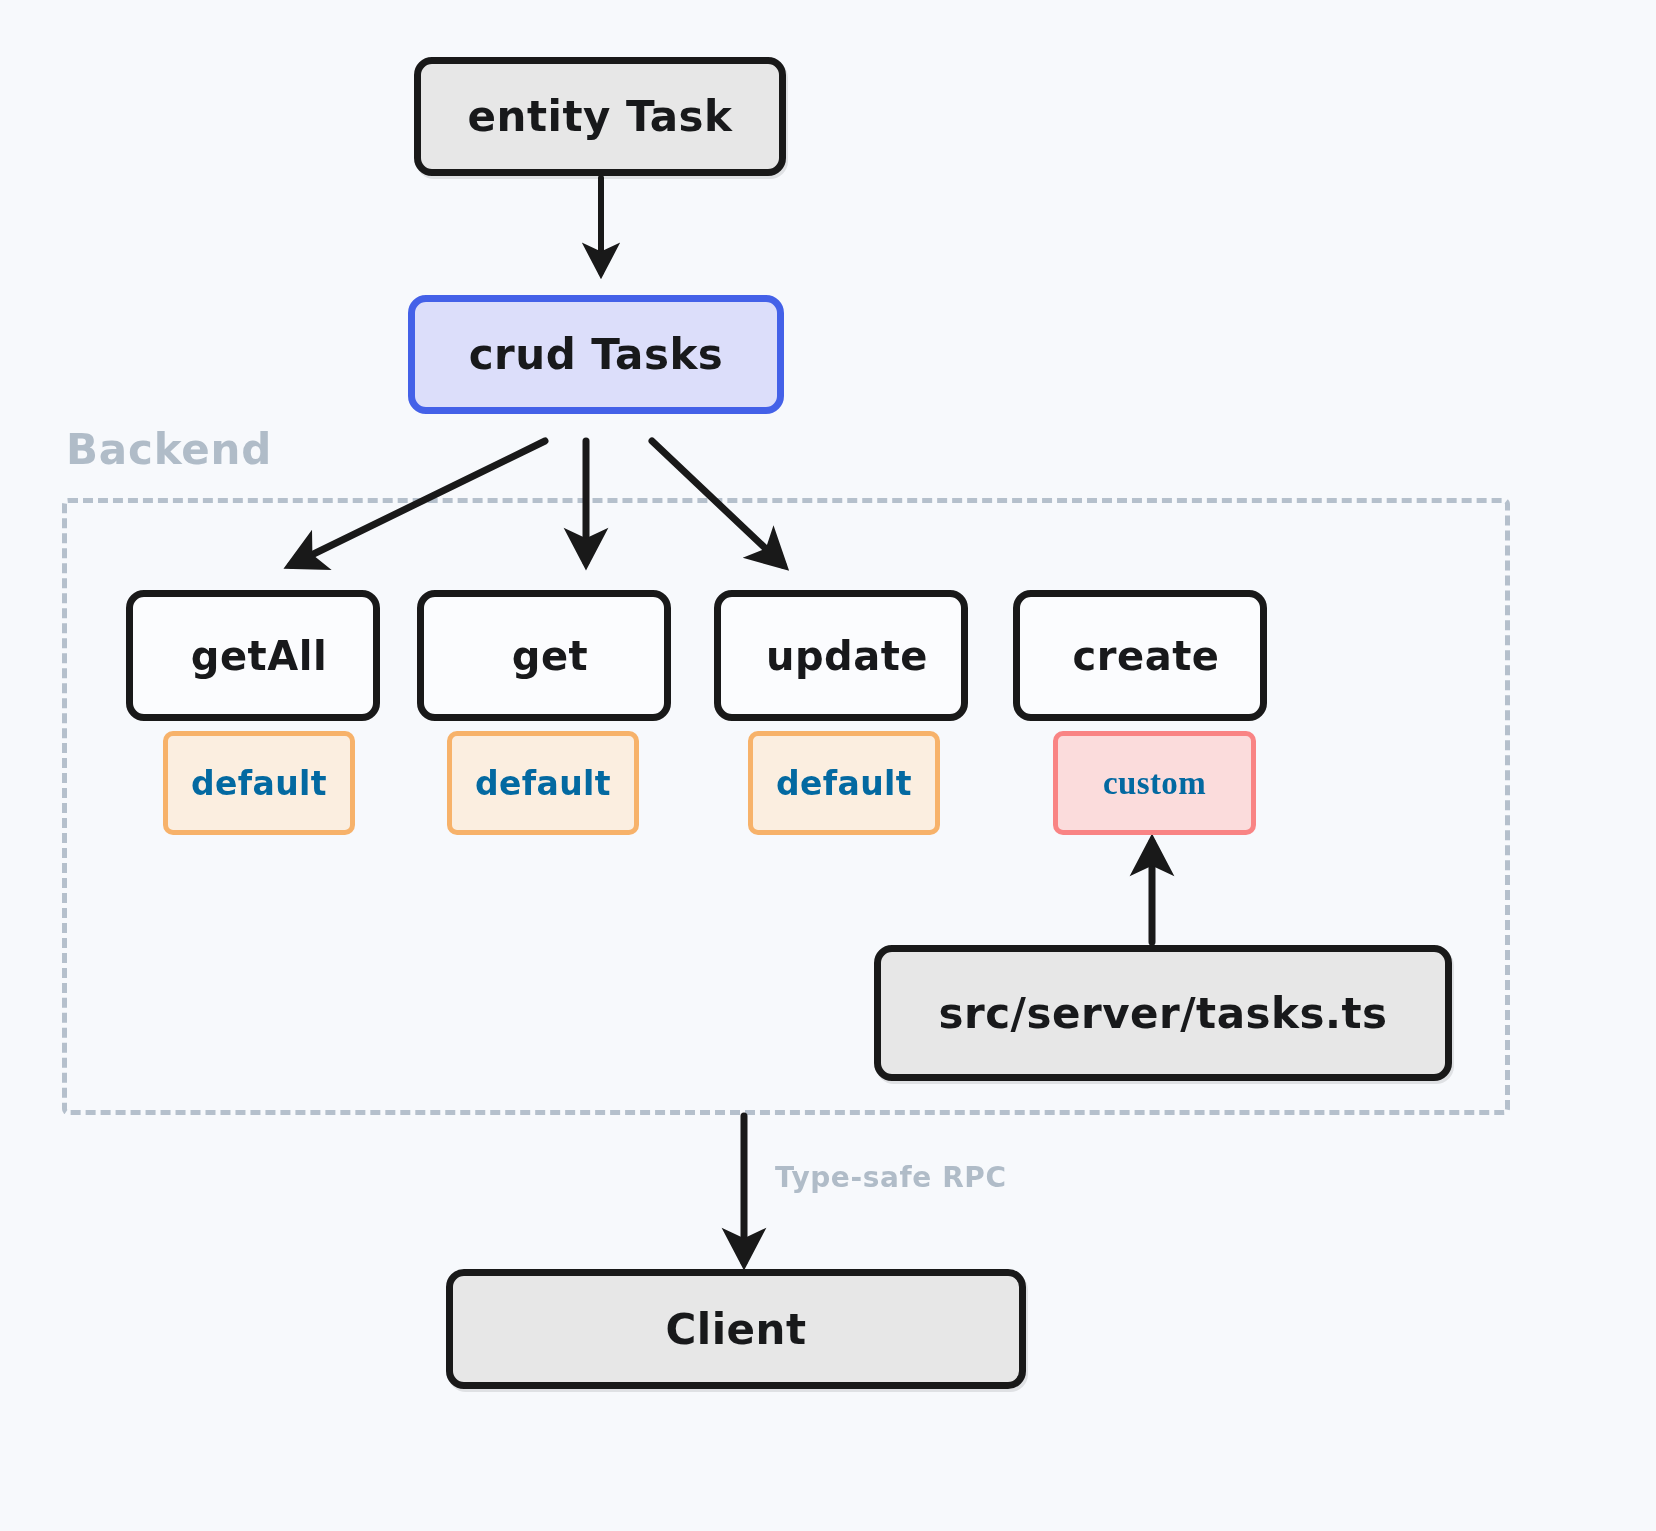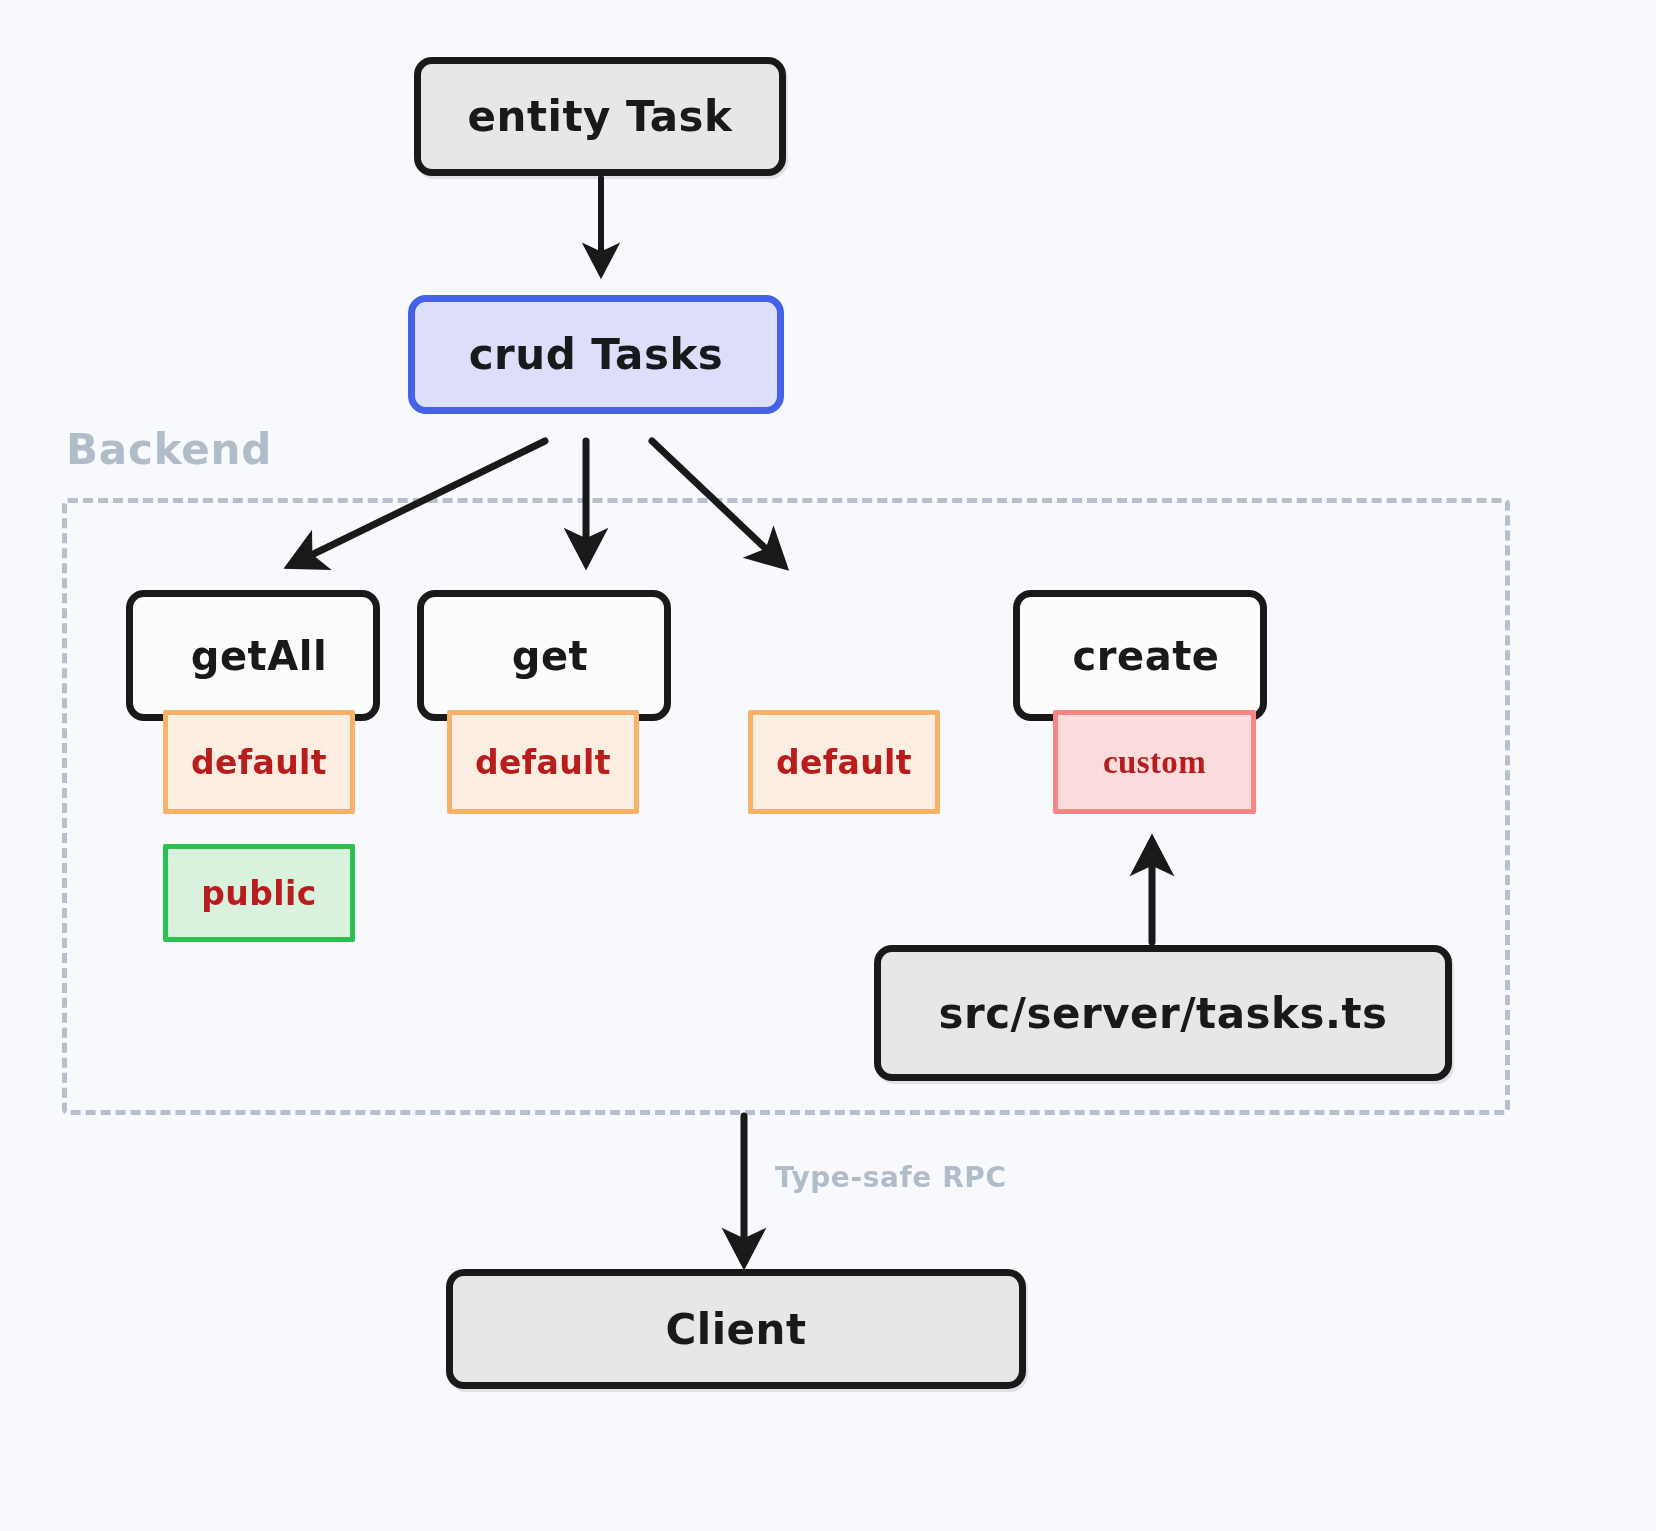"update" div.node { html: none -> <div>update</div> }
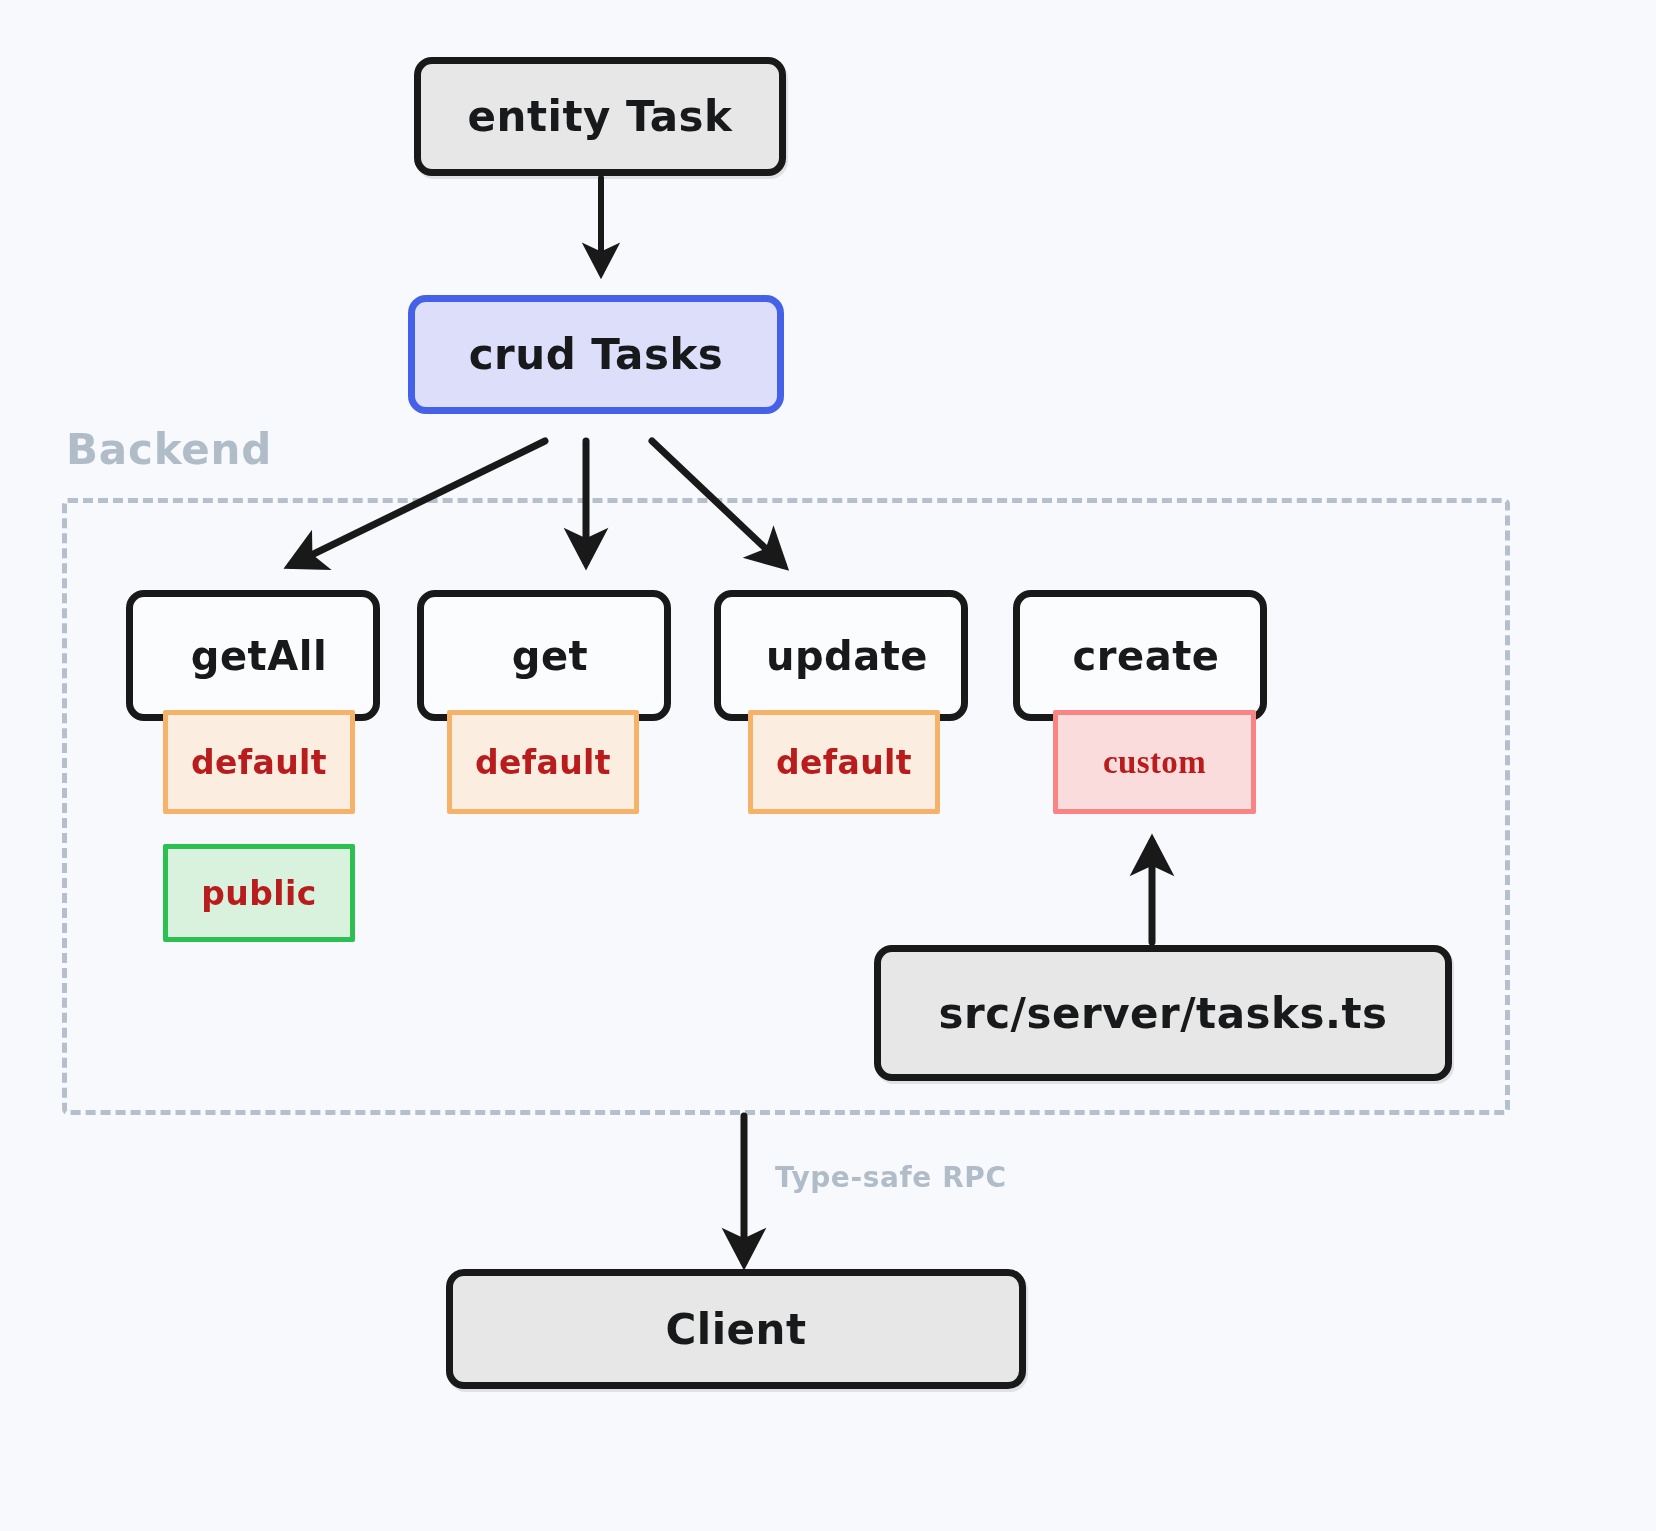"default" .badge { border-radius: 2px -> 10px; color: #b91c1c -> #0369a1; margin-top: none -> 21px }
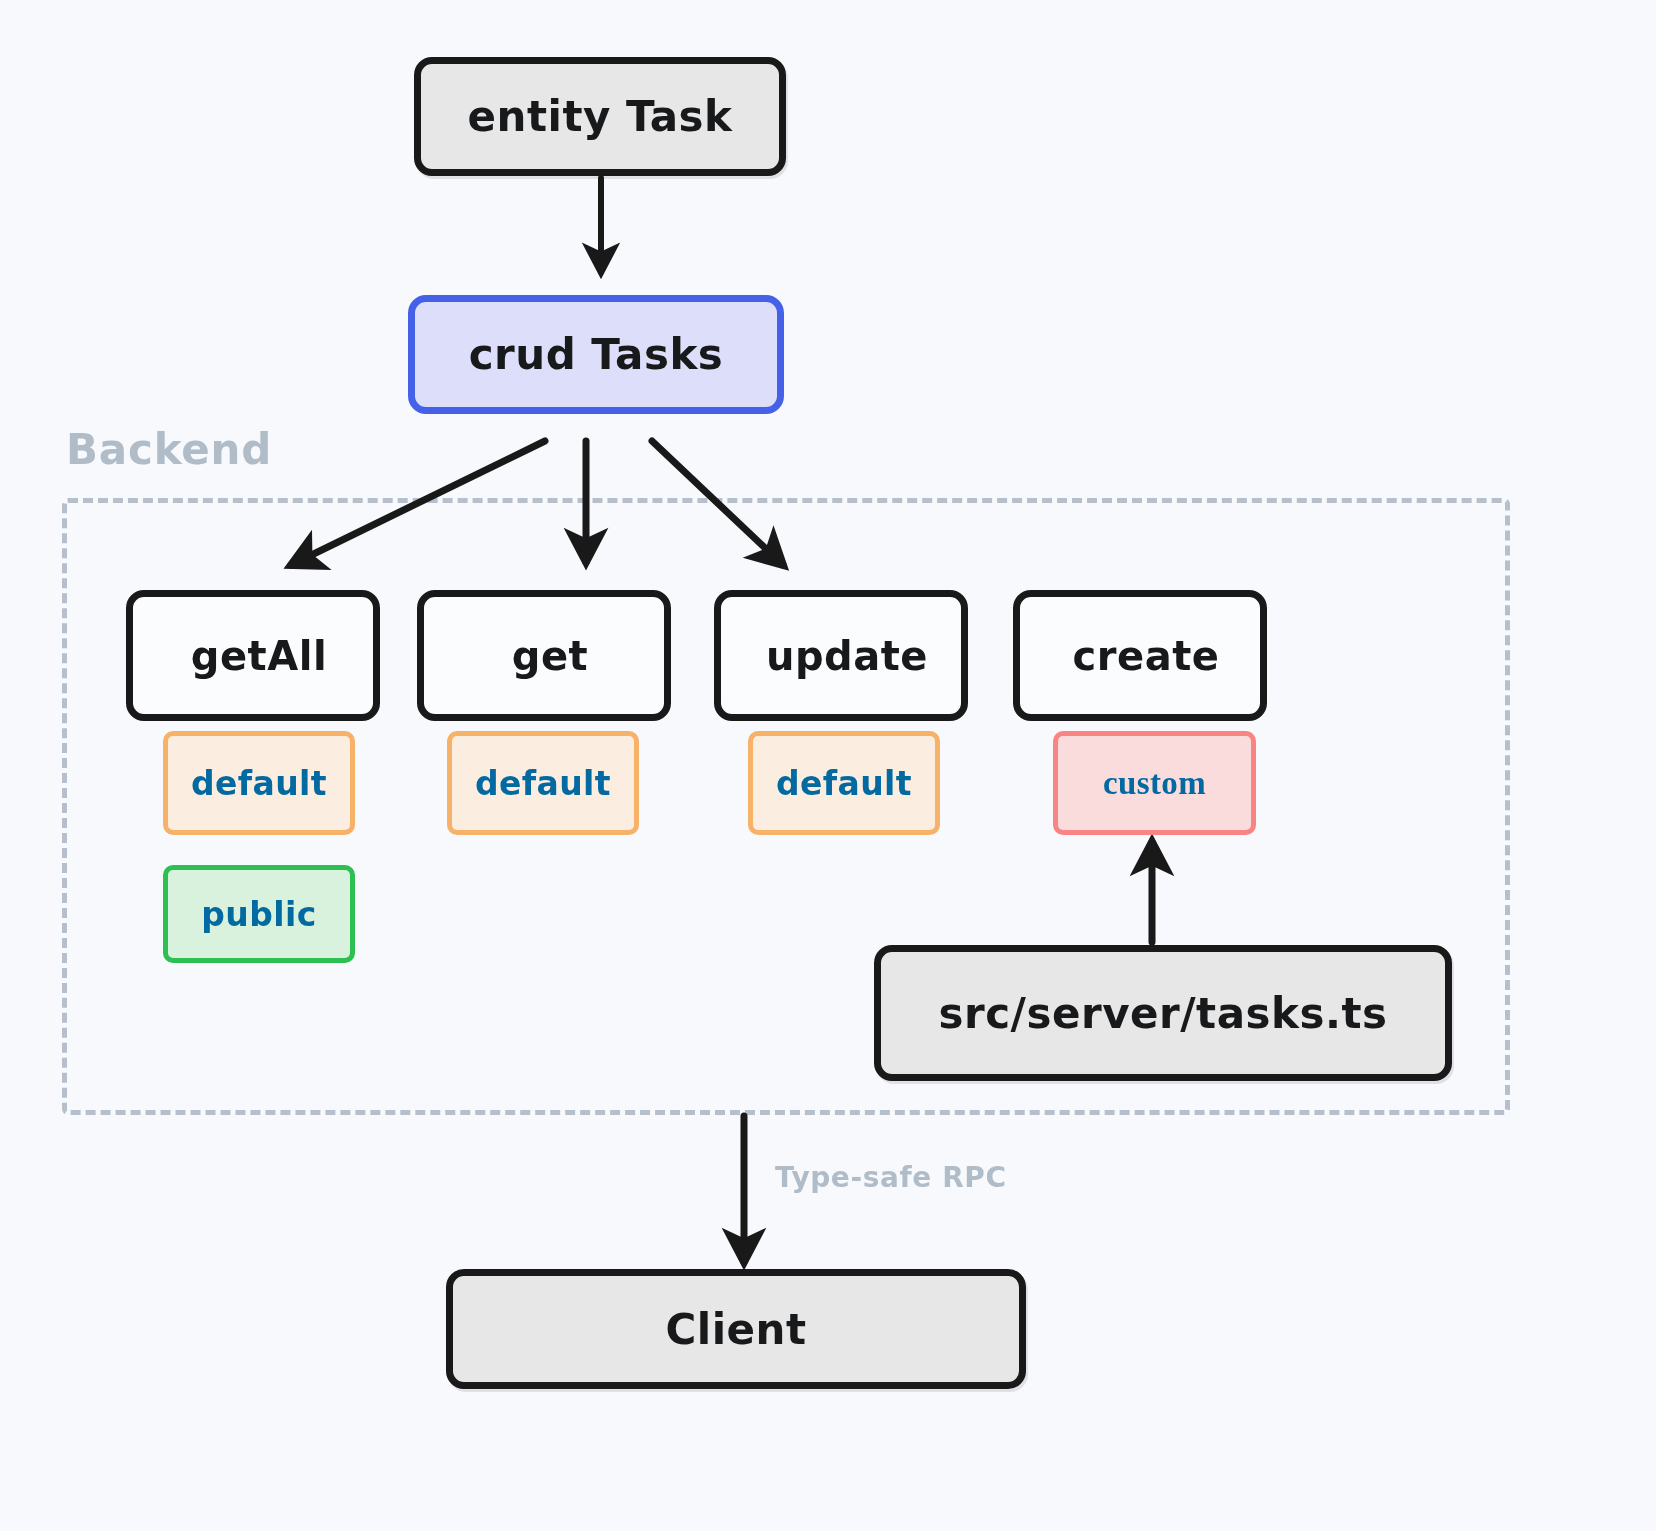"public" div.badge { html: <div>public</div> -> none }
